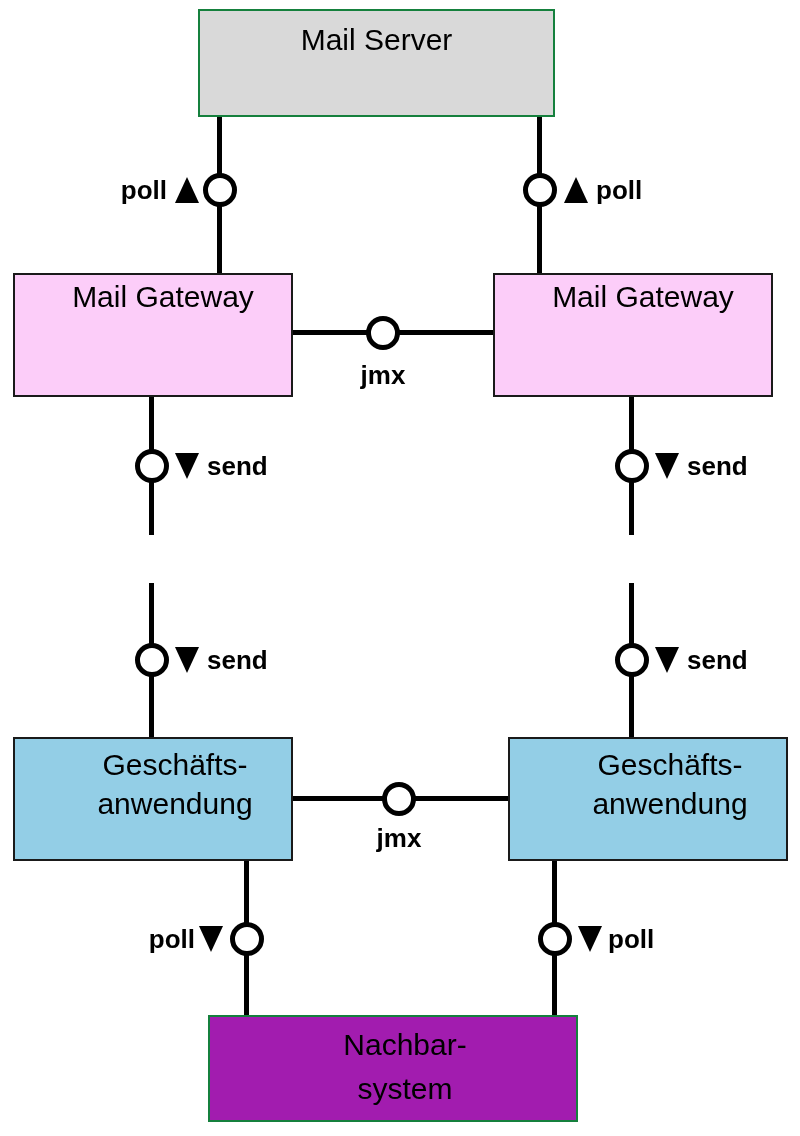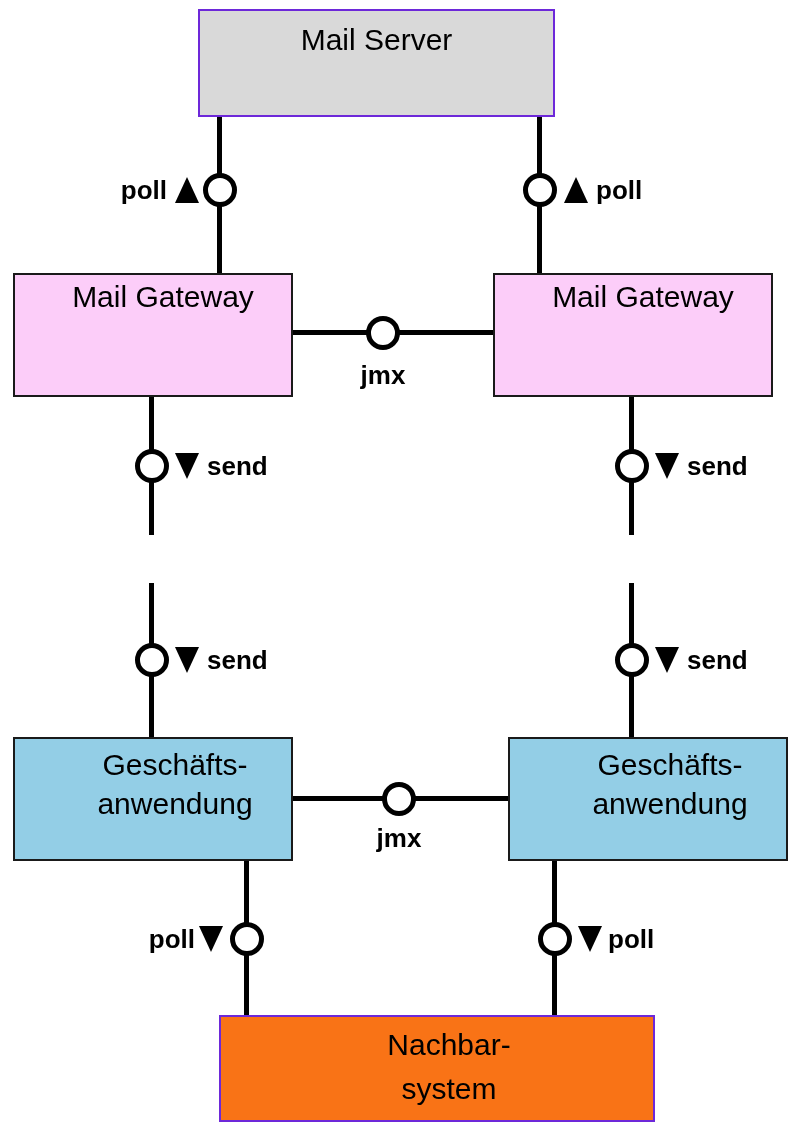"Mail Server" .node.gray { border: 2px solid #6d28d9 -> 2px solid #15803d }
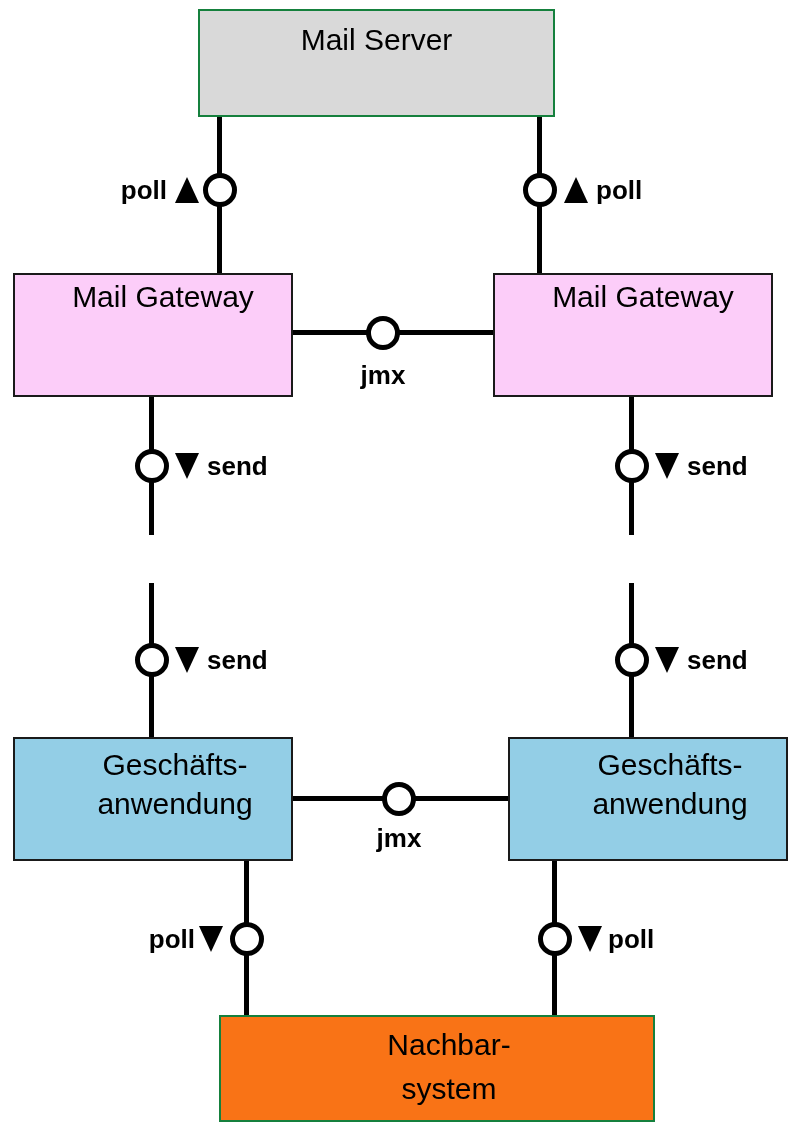"Nachbar-" div.node { background: #f97316 -> #a21caf; left: 219px -> 208px; width: 436px -> 370px }
